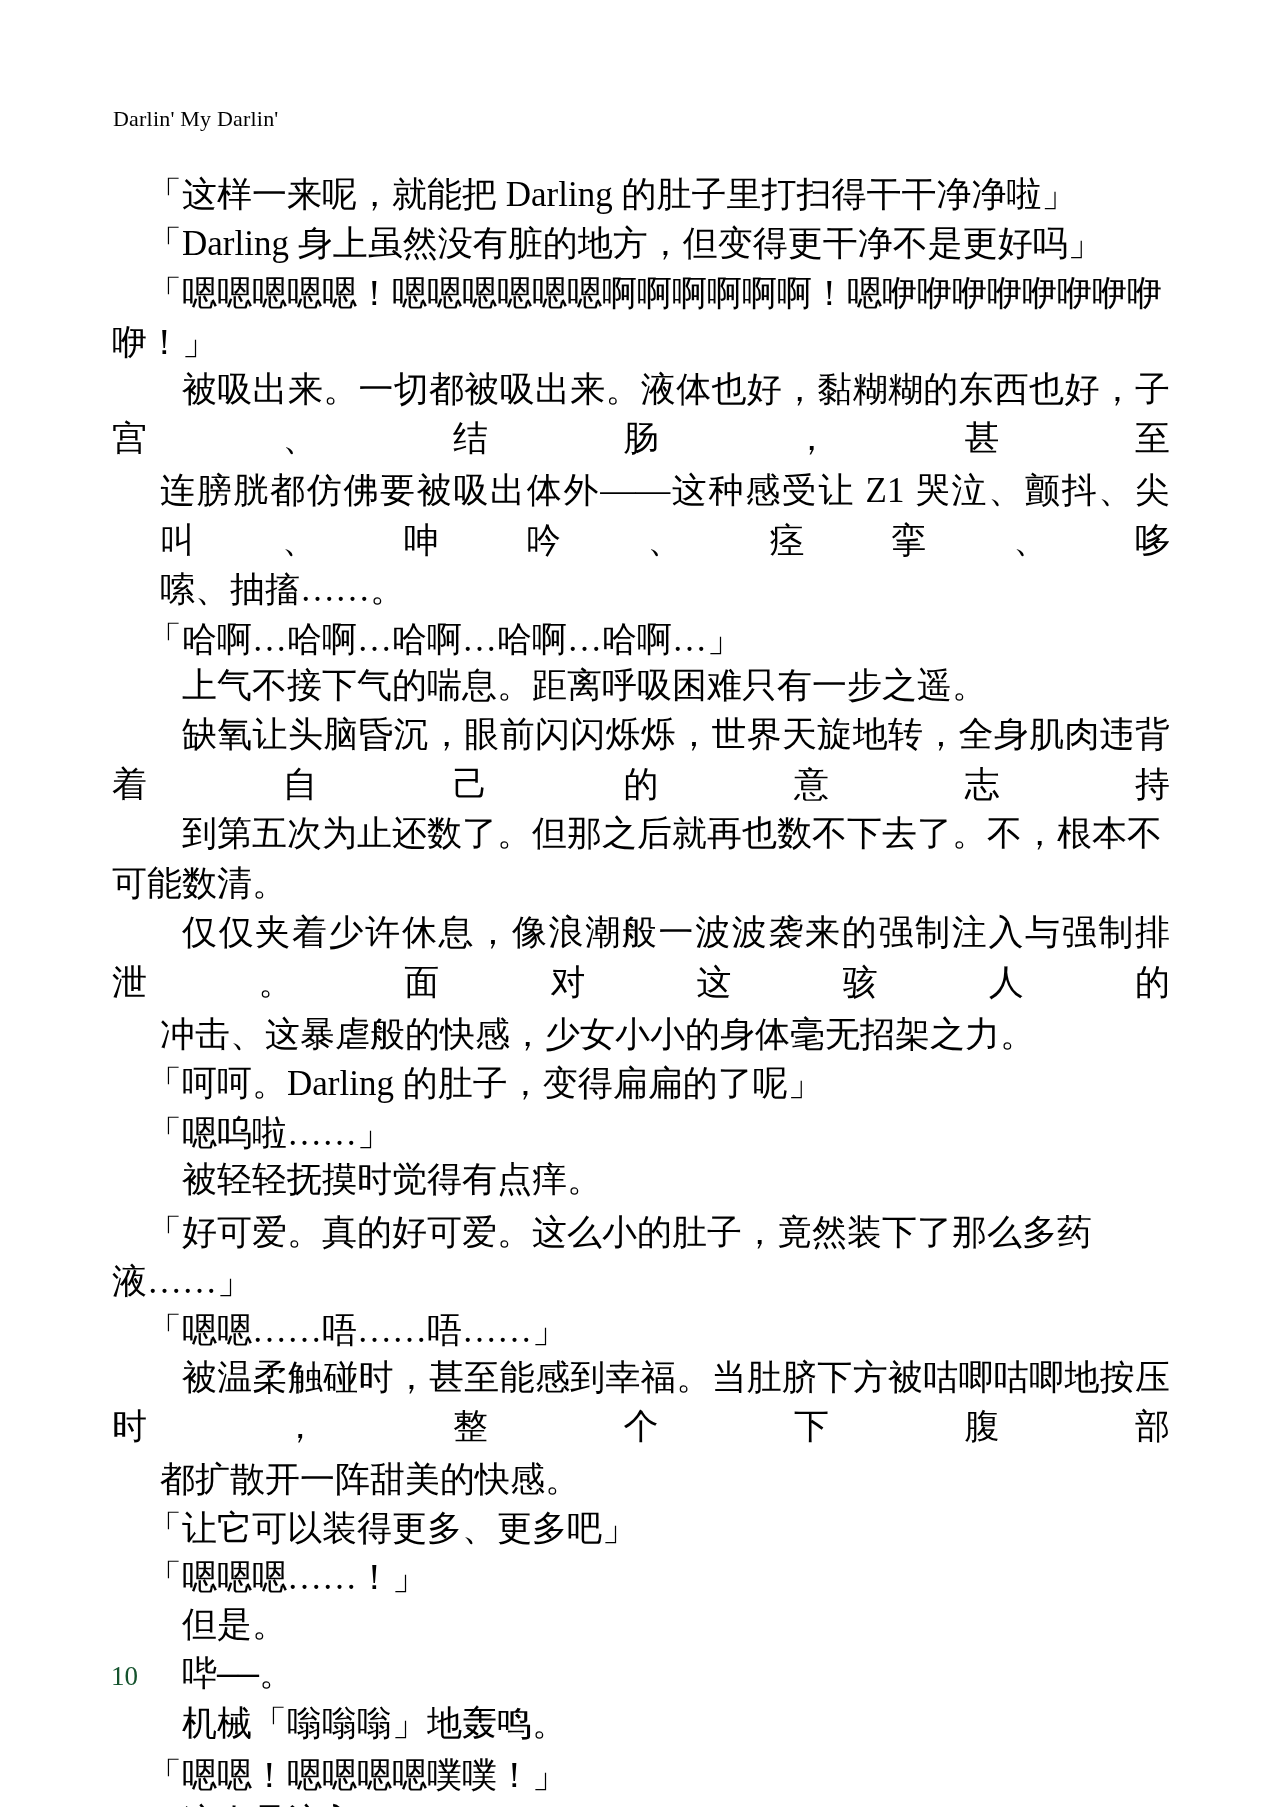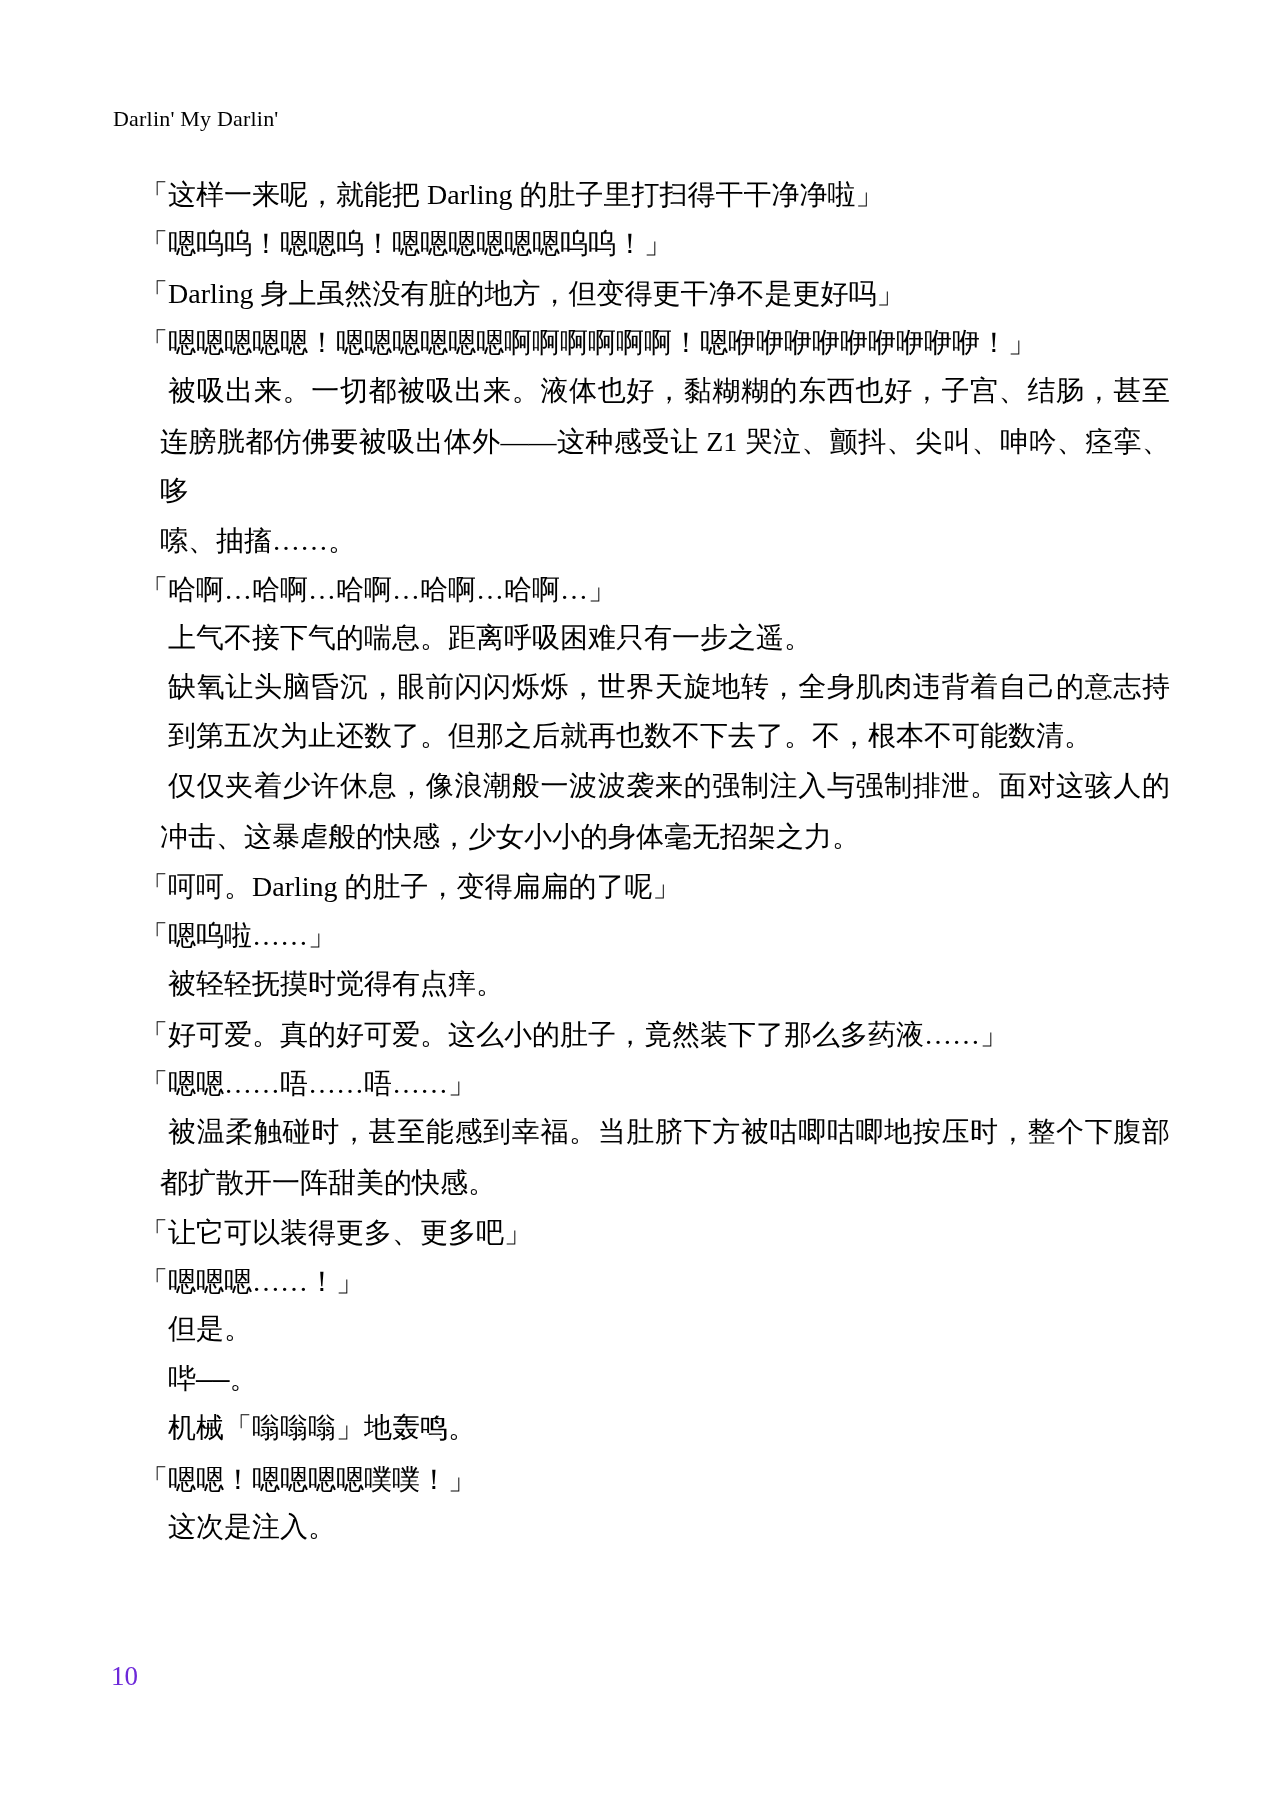"「这样一来呢，就能把 Darling 的肚子里打扫得干干净净啦」" .body-text p { font-size: 28px -> 35px }
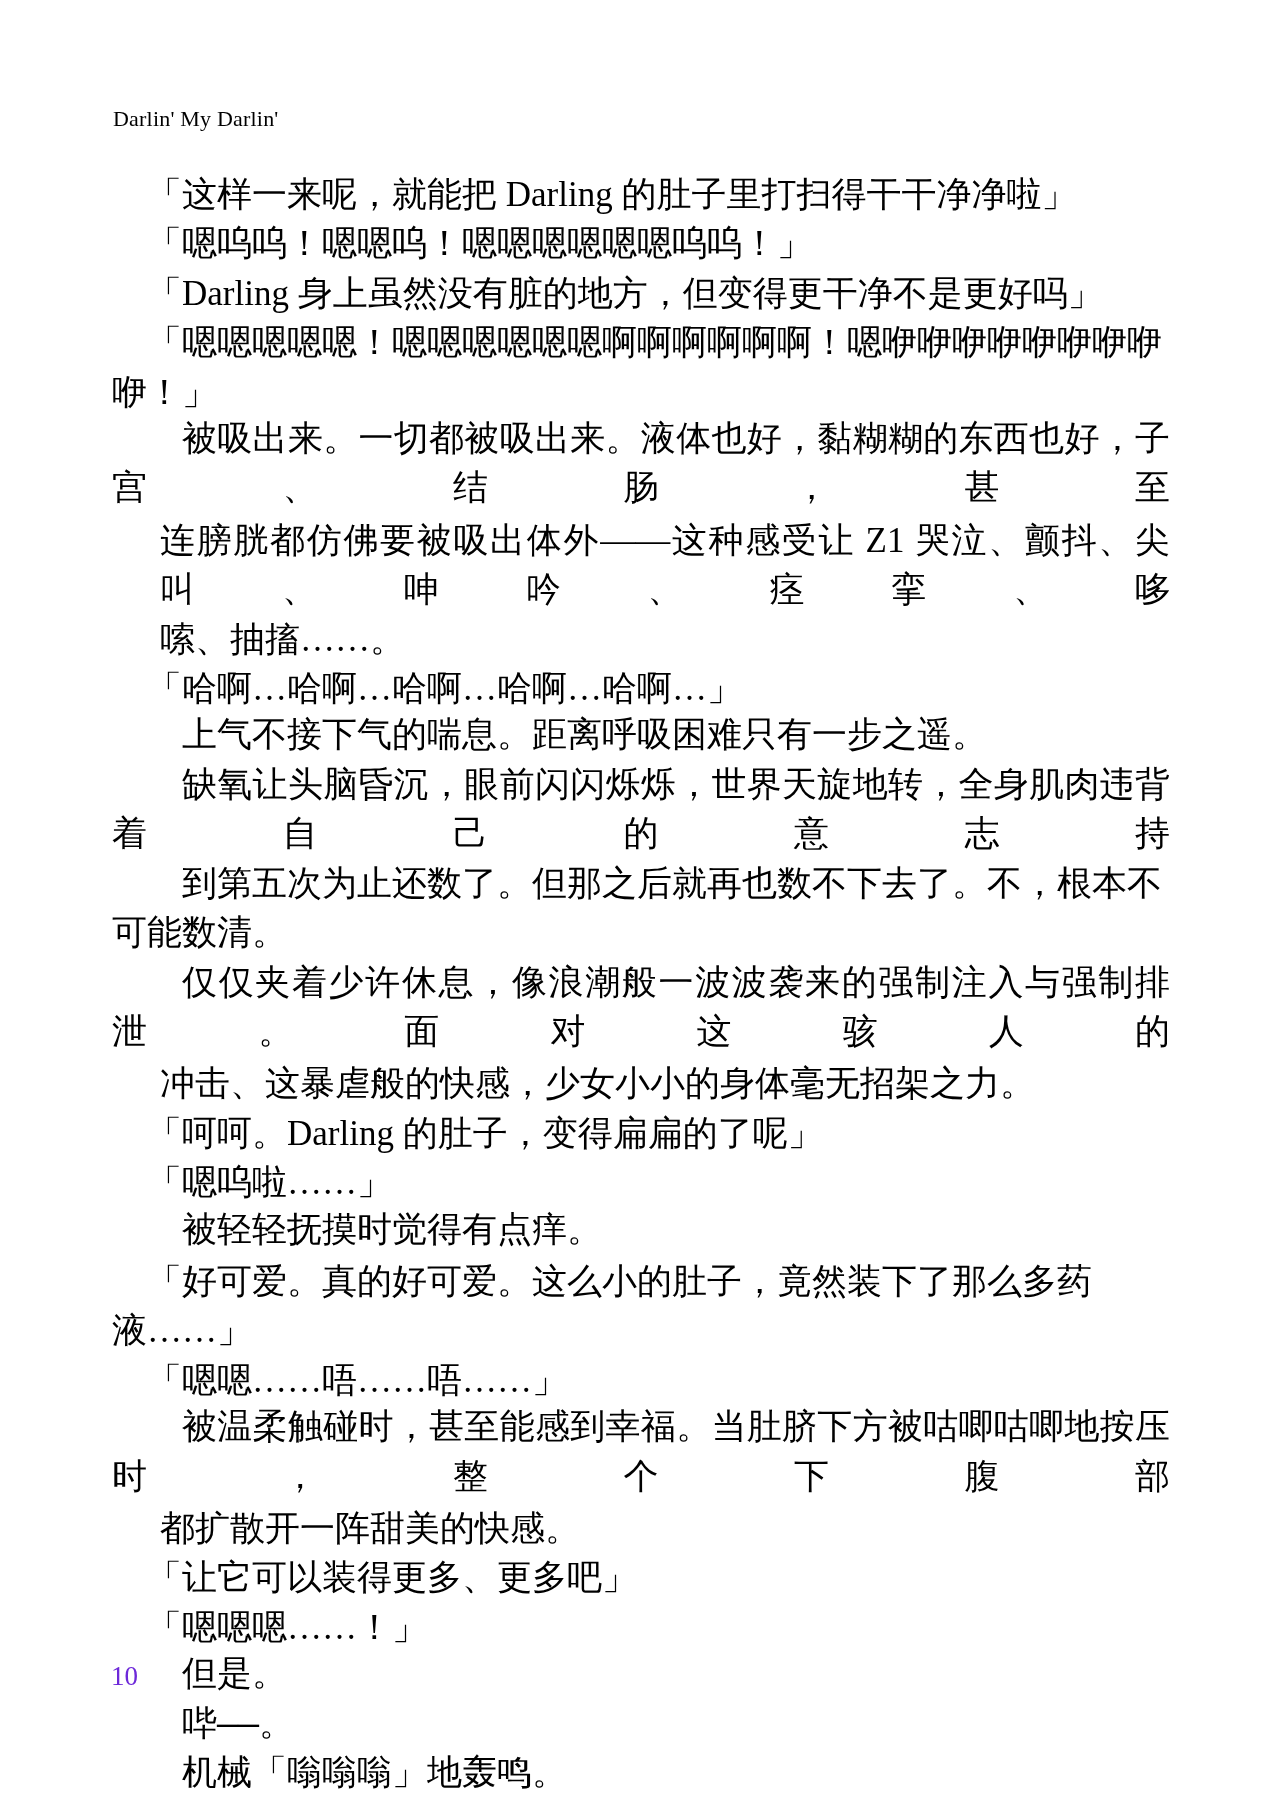"「嗯呜呜！嗯嗯呜！嗯嗯嗯嗯嗯嗯呜呜！」" p.dialogue { html: <p>「嗯呜呜！嗯嗯呜！嗯嗯嗯嗯嗯嗯呜呜！」</p> -> none }
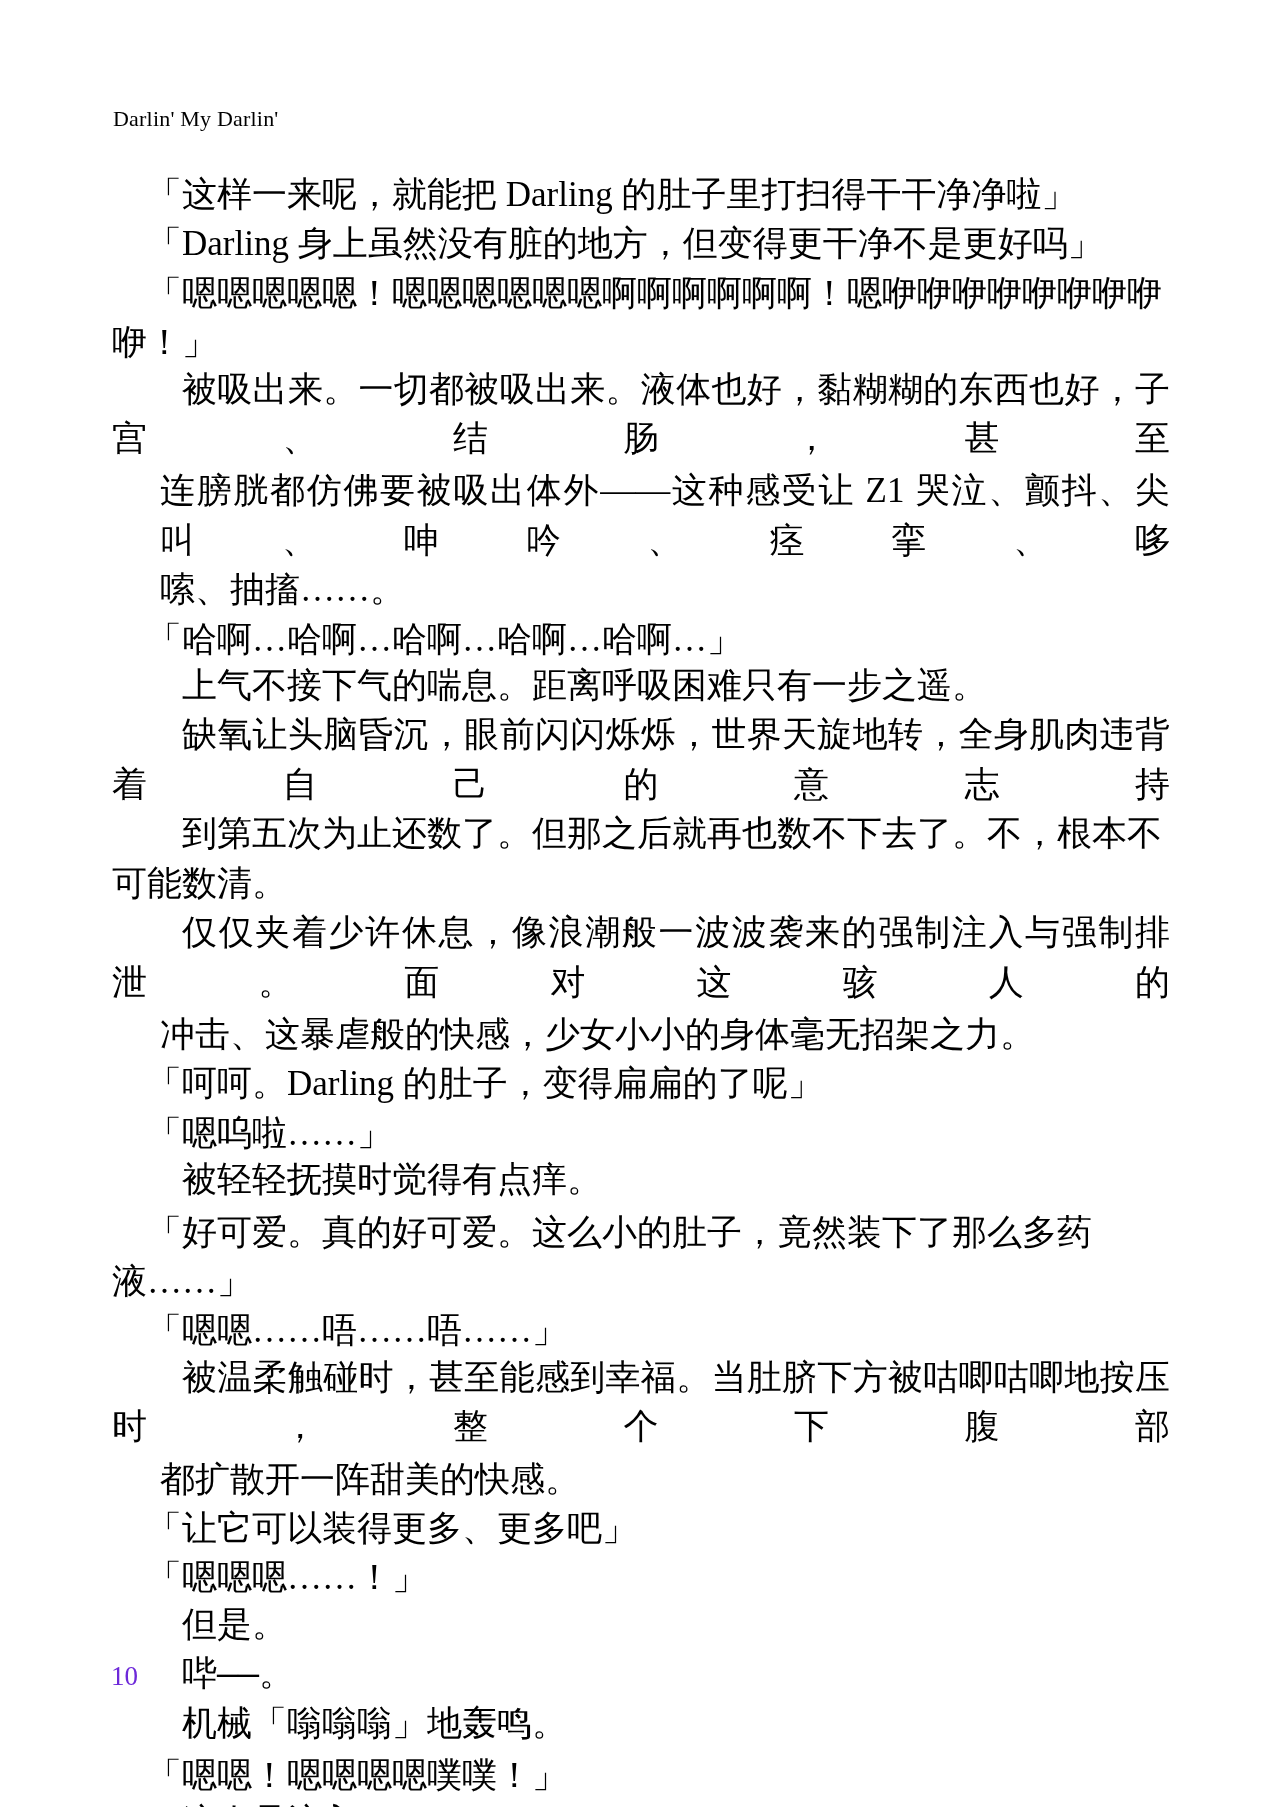"10" .page-number { color: #6d28d9 -> #14532d }
